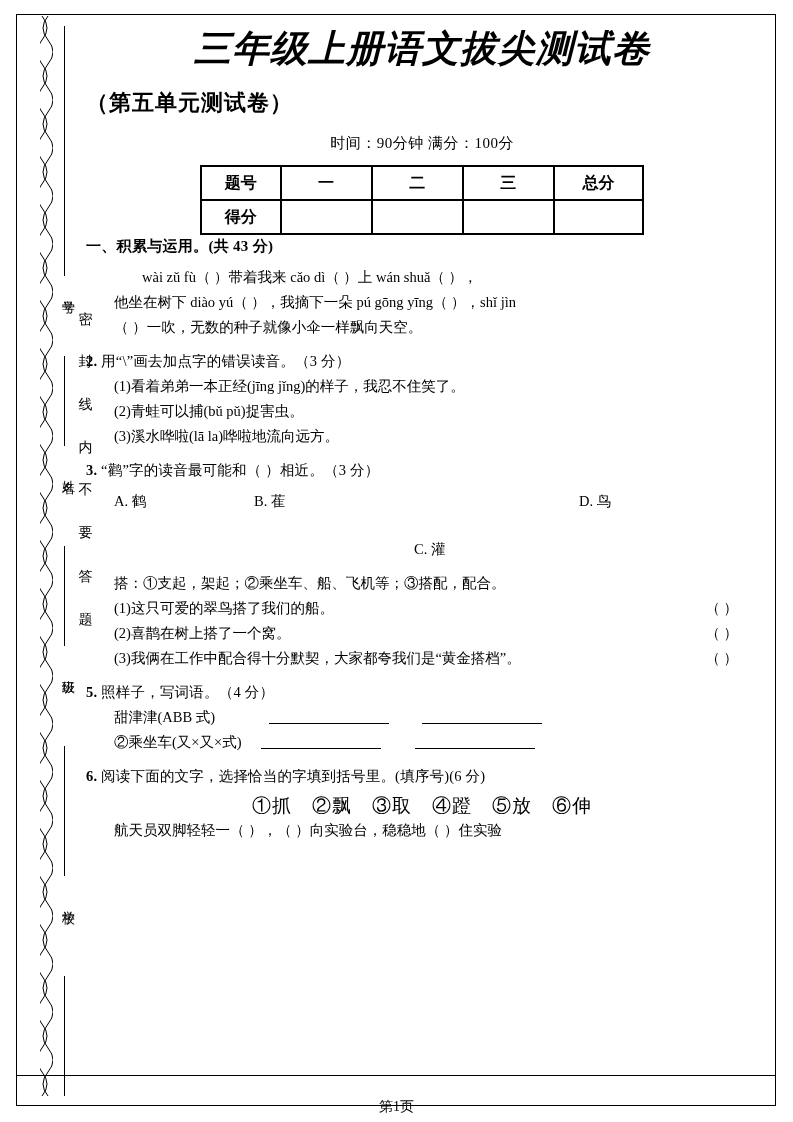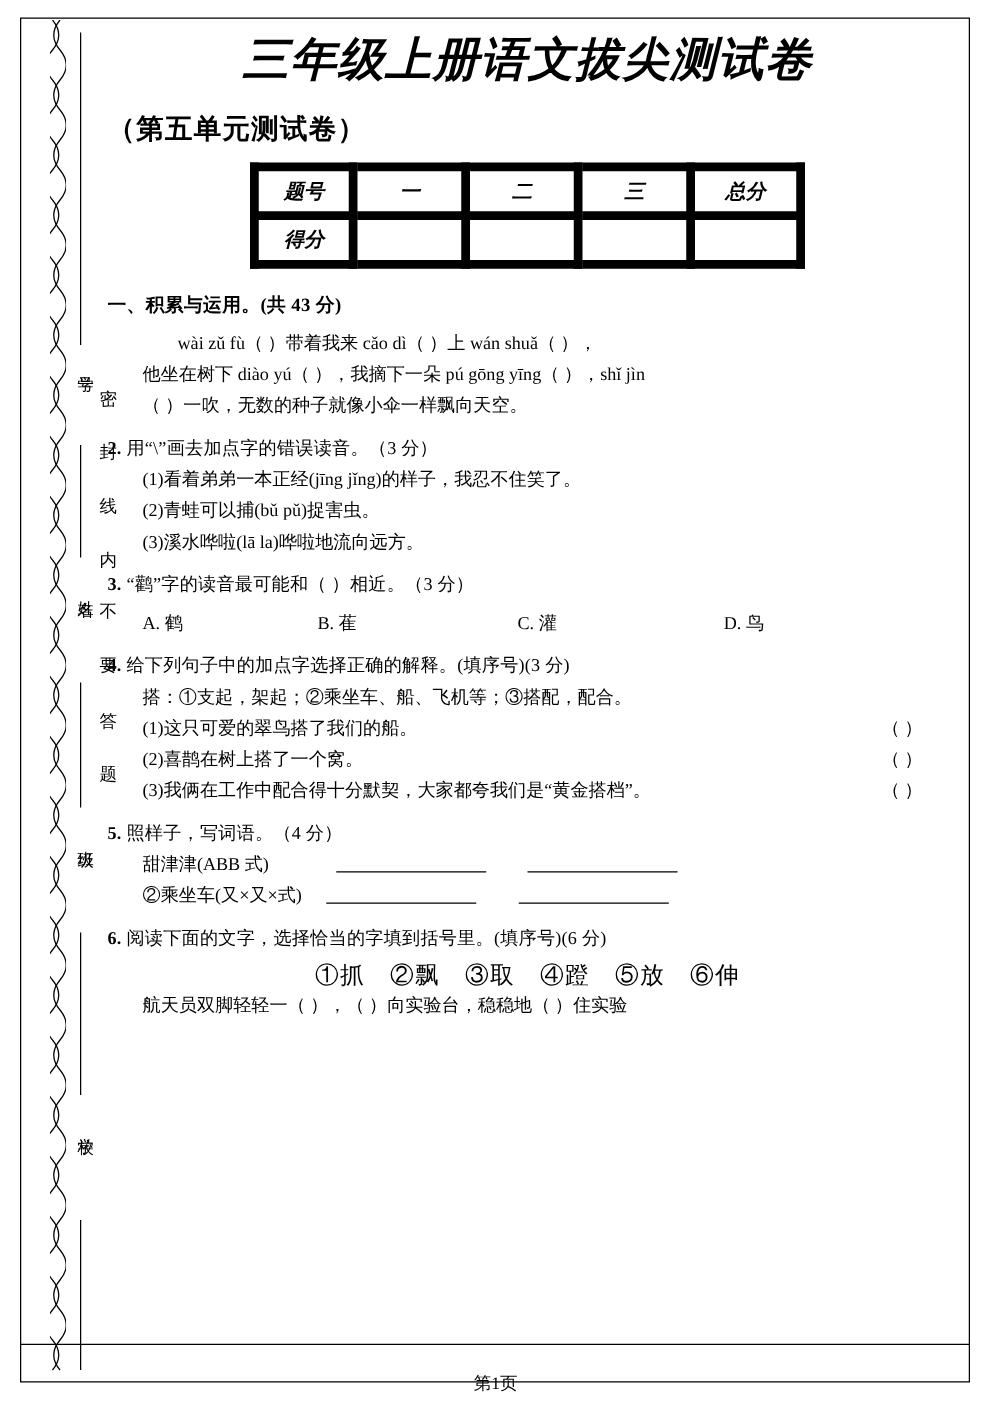"时间：90分钟 满分：100分" div.time-line { html: none -> <div>时间：90分钟 满分：100分</div> }
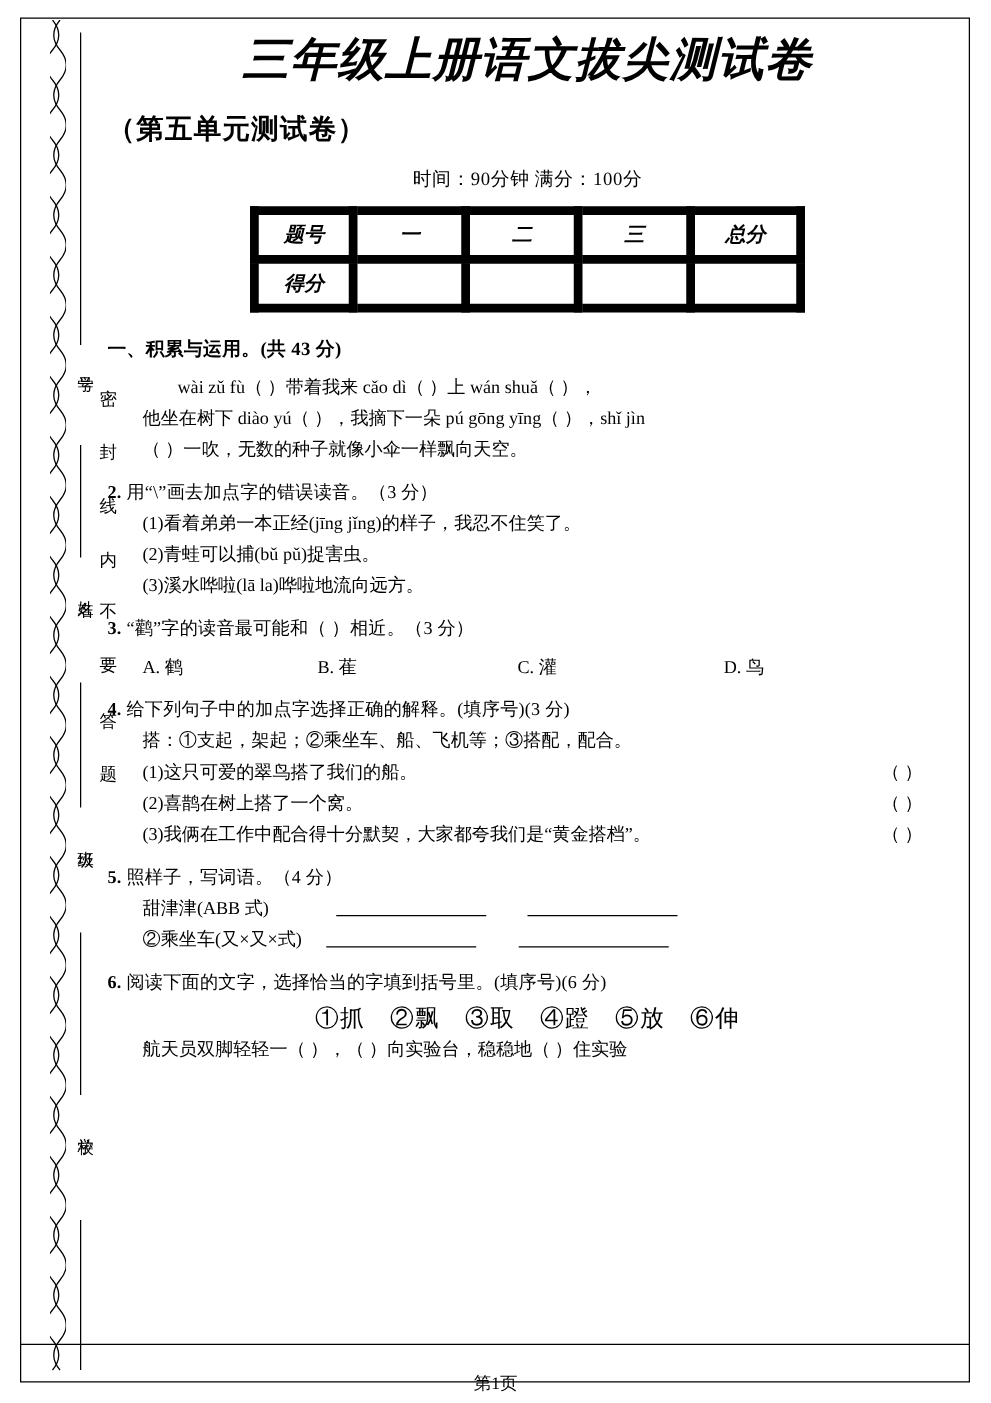"题号" table.score td { border: 7px solid #000000 -> 2px solid #000000; font-style: italic -> none }
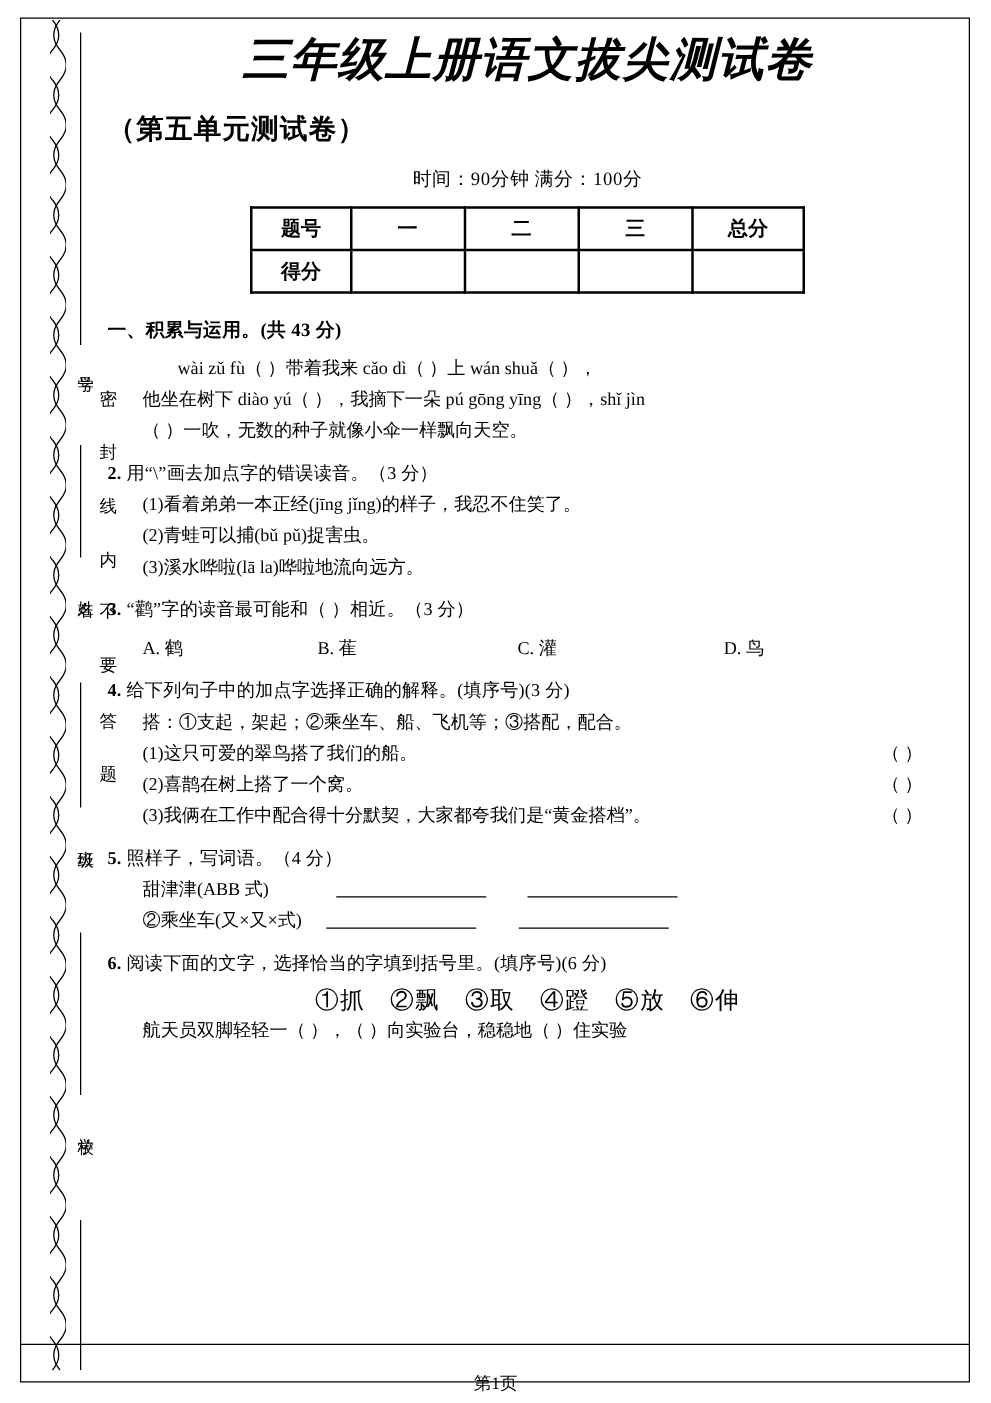"一、积累与运用。(共 43 分)" .section-head { margin-top: 20px -> 2px }
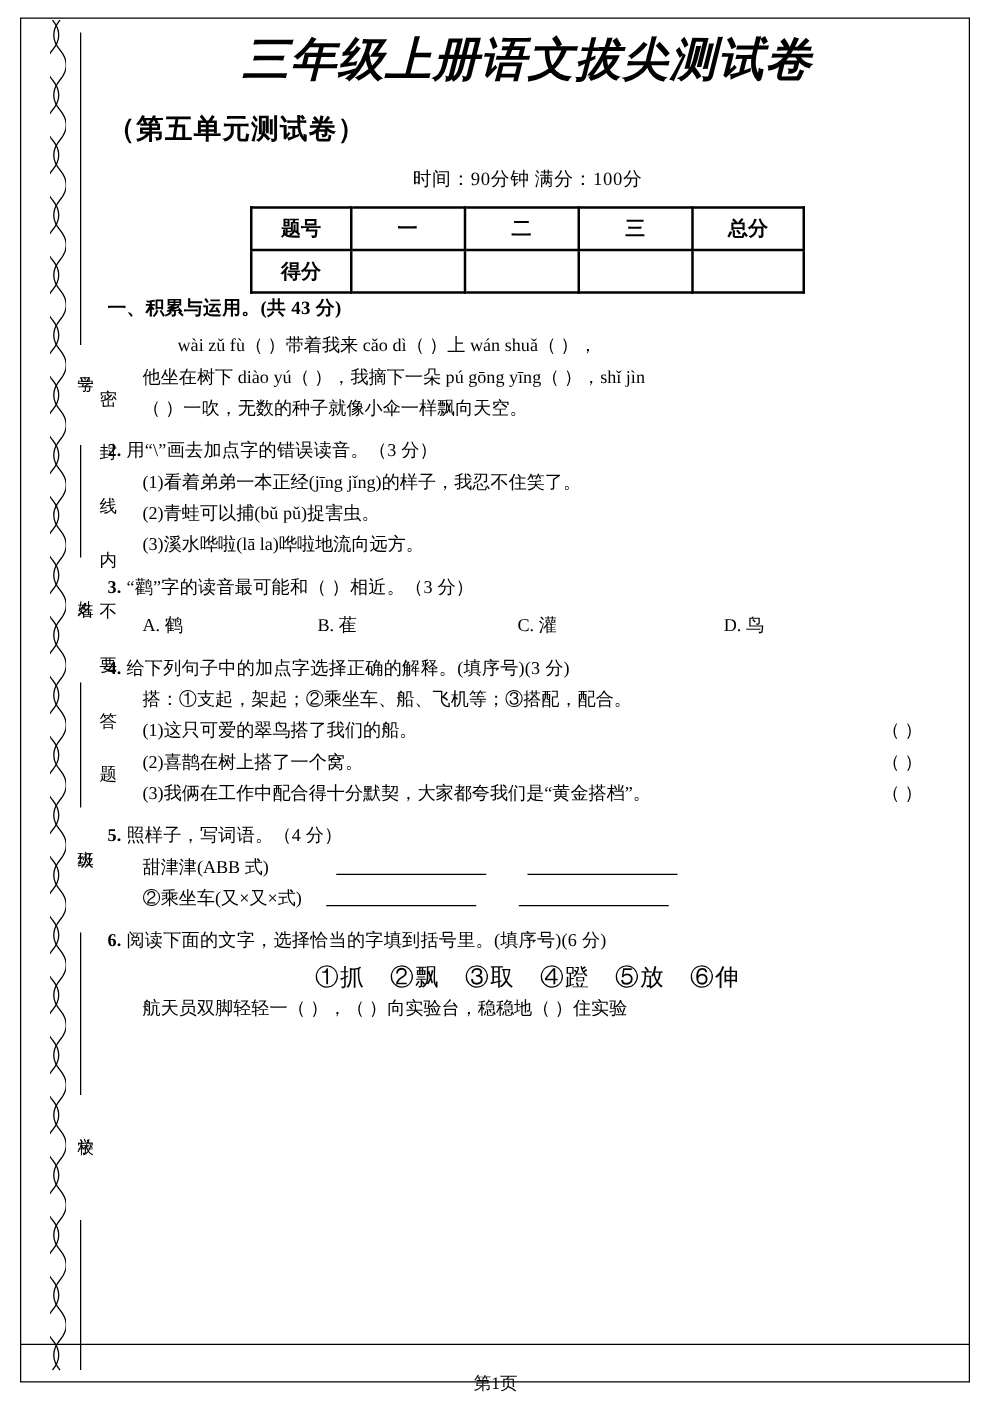"C. 灌" .opt-c { margin-top: none -> 48px }
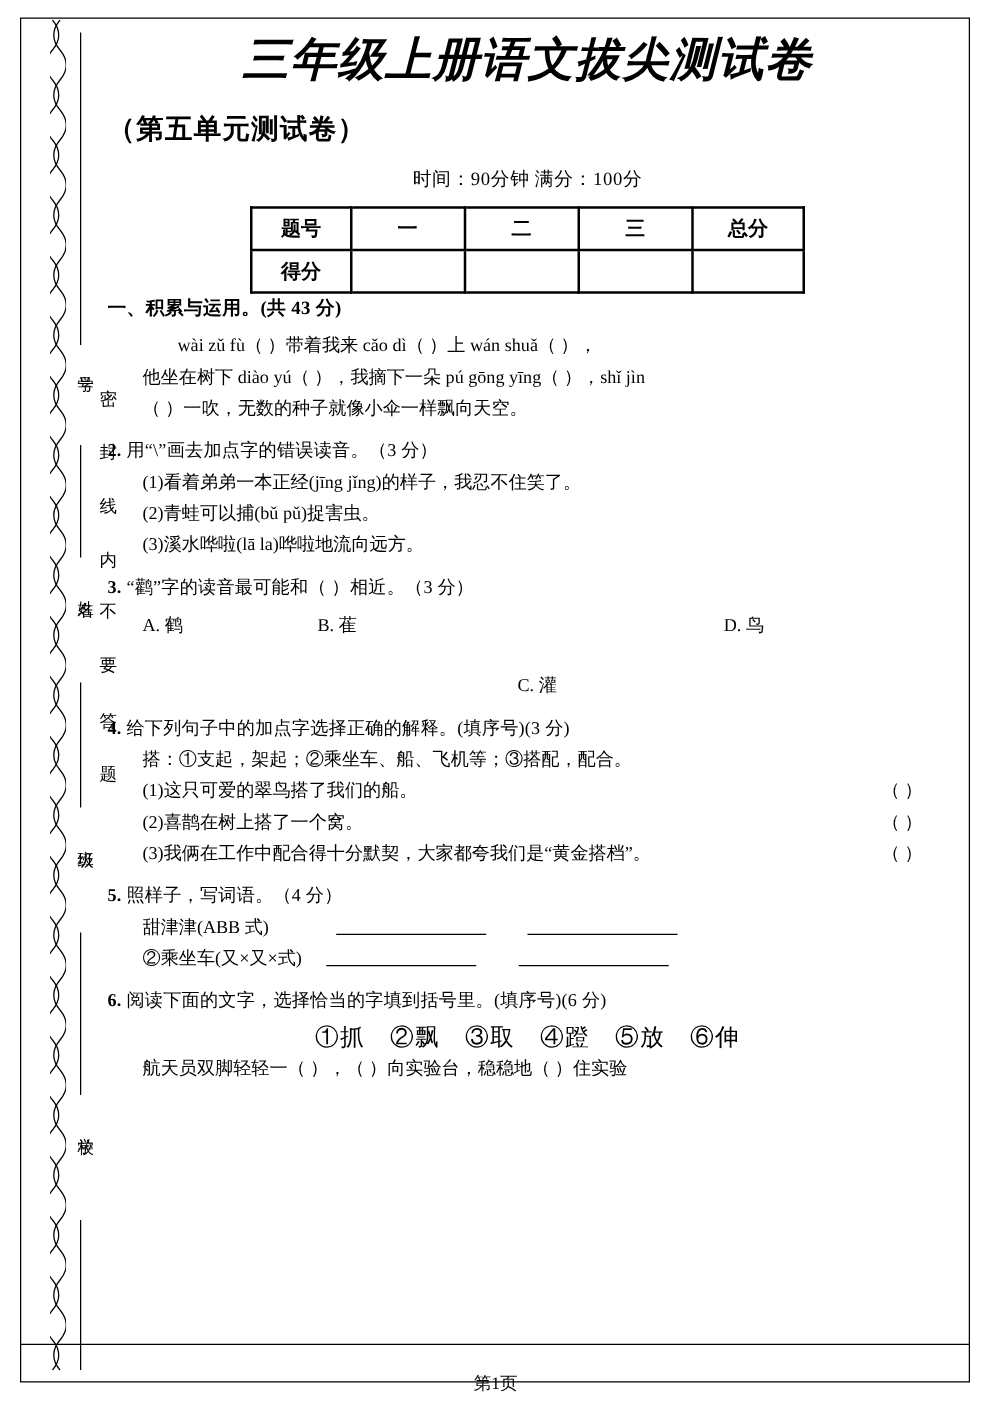"4. 给下列句子中的加点字选择正确的解释。(填序号)(3 分)" div.q-title { html: <div><span>4.</span> <span>给下列句子中的加点字选择正确的解释。(填序号)(3 分)</span></div> -> none }
